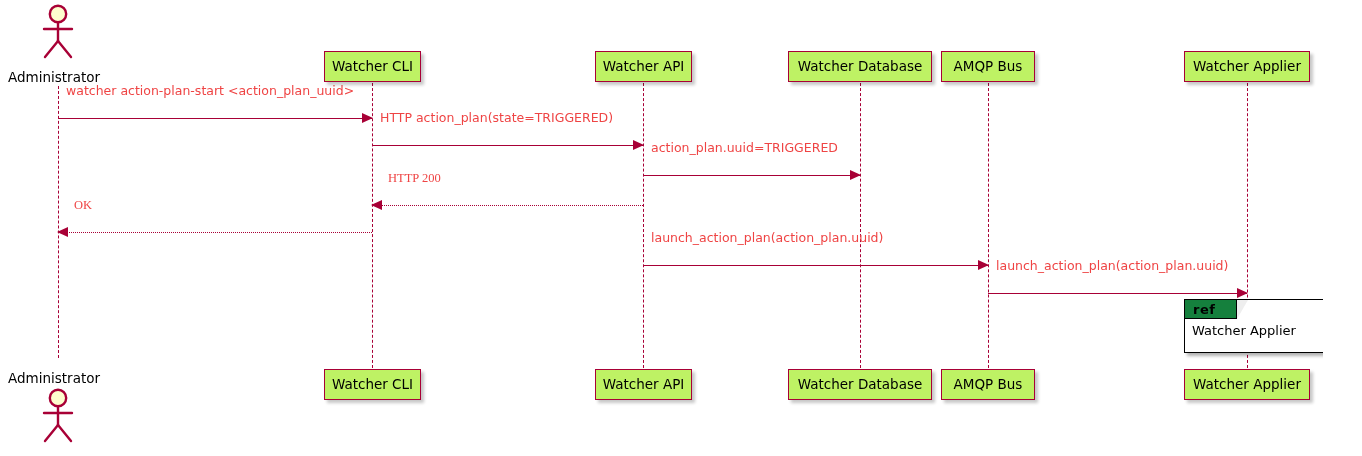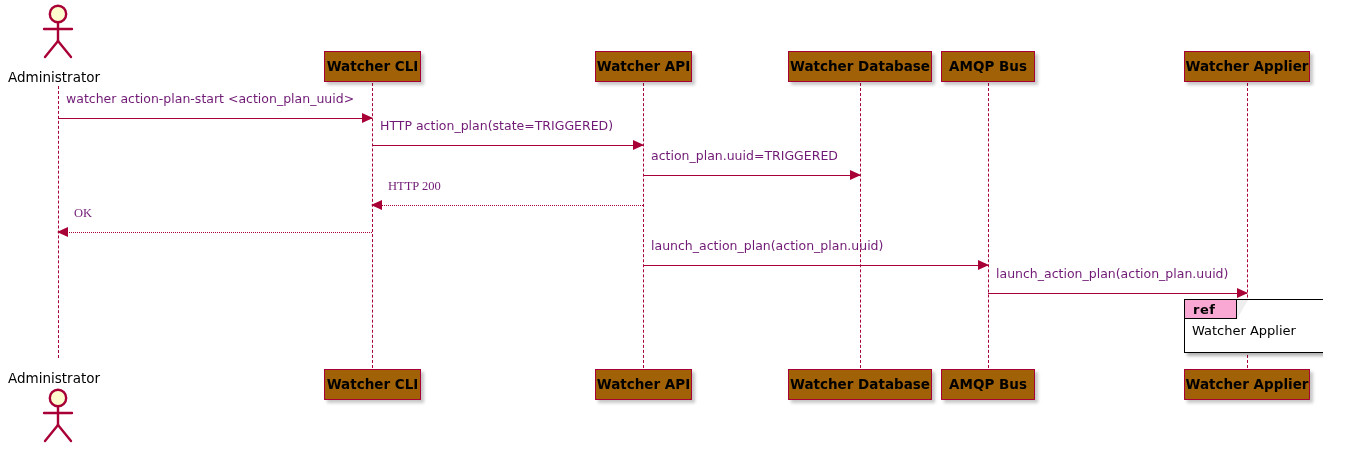"Watcher CLI" .pbox { background: #a16207 -> #bef264; font-weight: bold -> none }
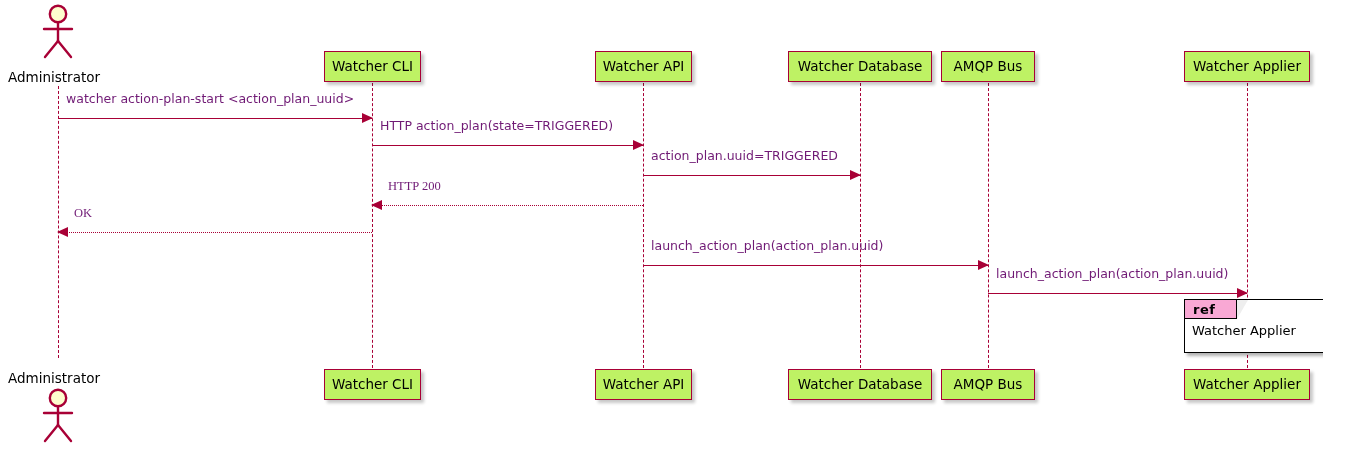"watcher action-plan-start" .msg .label { bottom: 12px -> 20px; color: #701a75 -> #ef4444 }
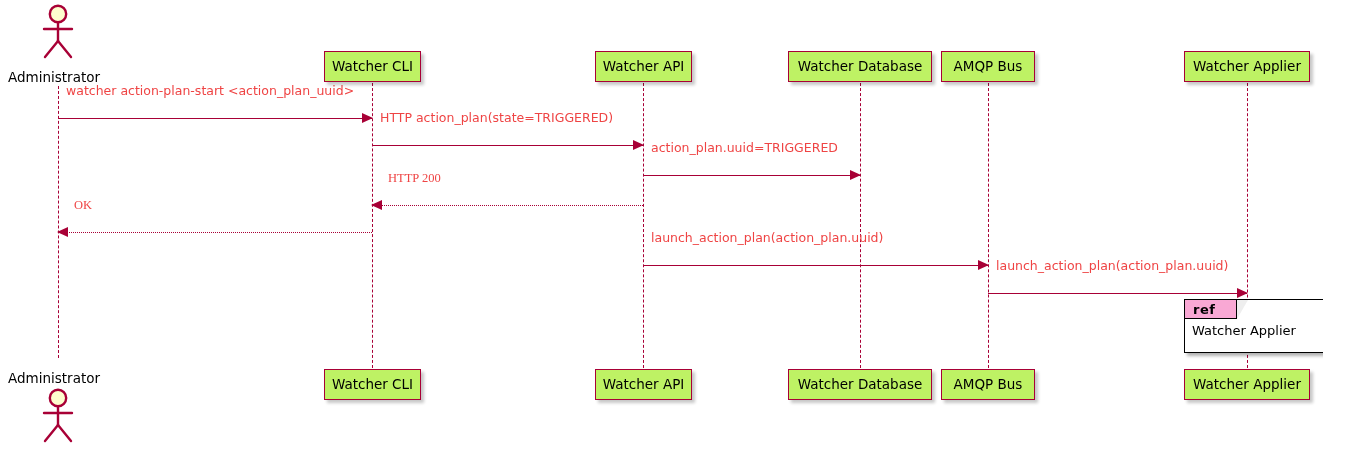"ref" .ref-tab { background: #f9a8d4 -> #15803d }
